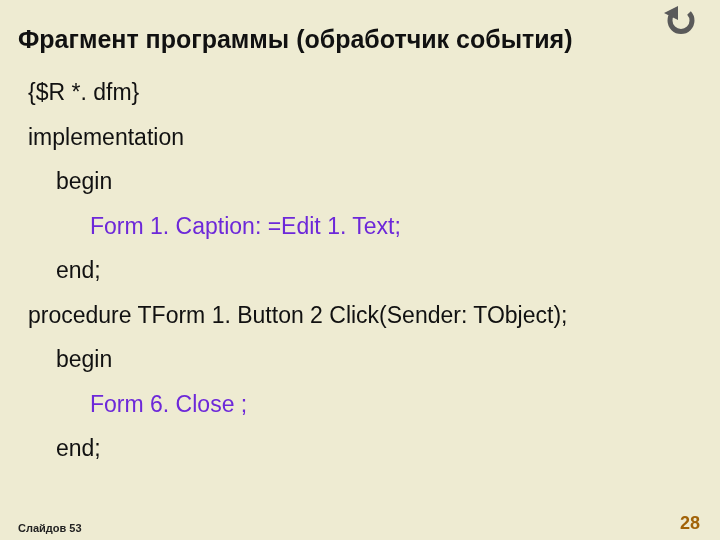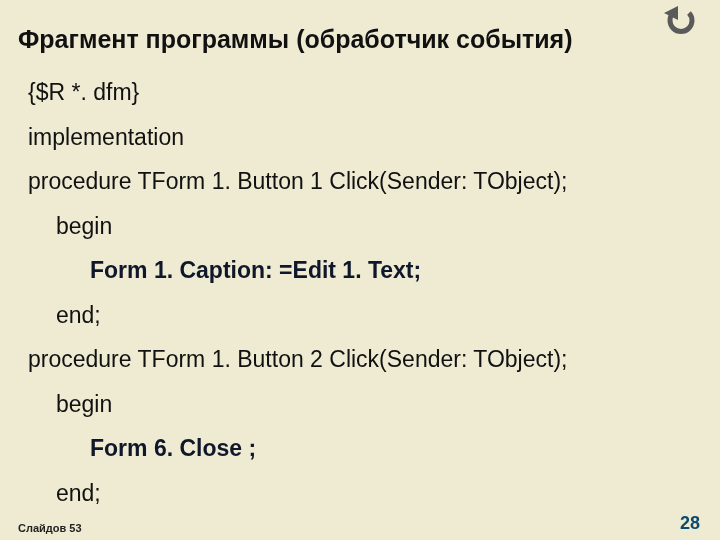"procedure TForm 1. Button 1" div.line { html: <div>procedure TForm 1. Button 1 Click(Sender: TObject);</div> -> none }
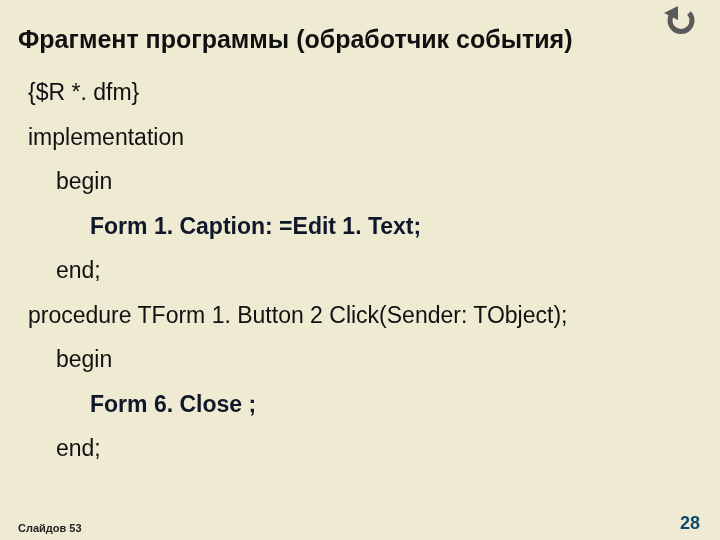"Form 1. Caption: =Edit 1." .red { color: #0f172a -> #6d28d9; font-weight: bold -> none }
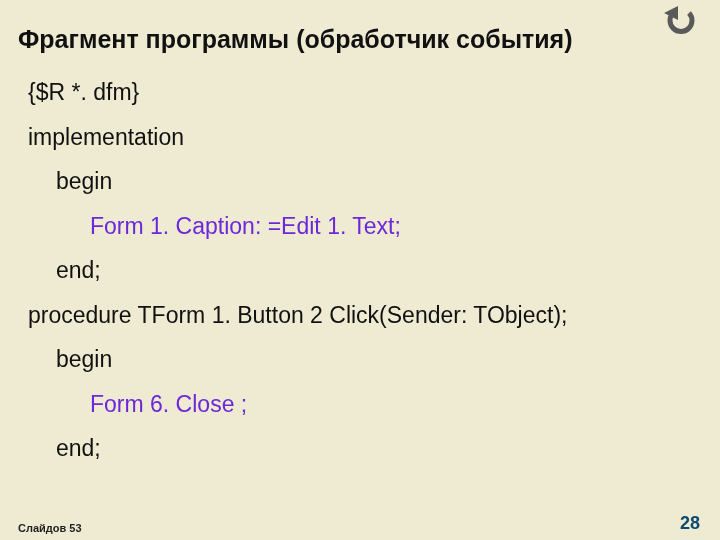"28" .footer-right { color: #0c4a6e -> #a16207 }
